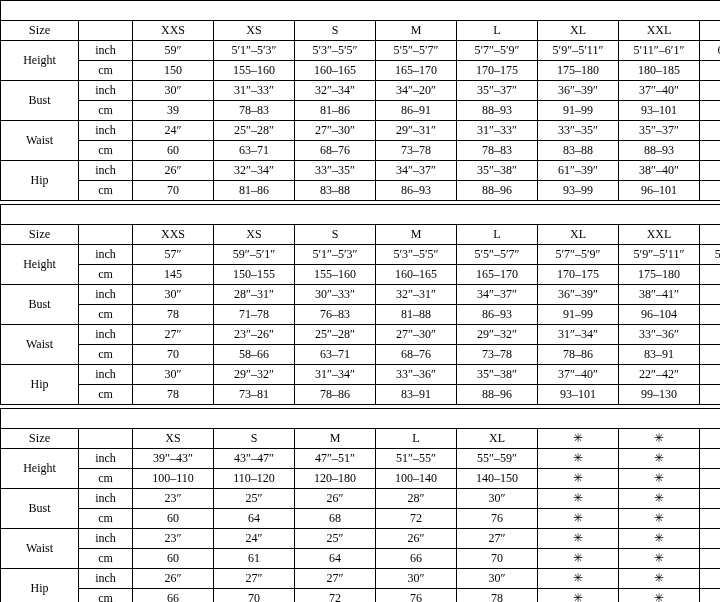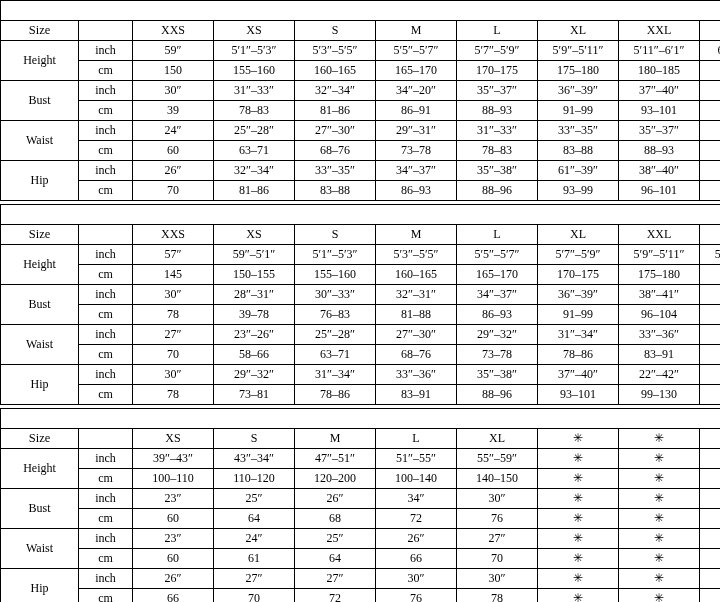"39–78" td { text: 39 -> 71 }
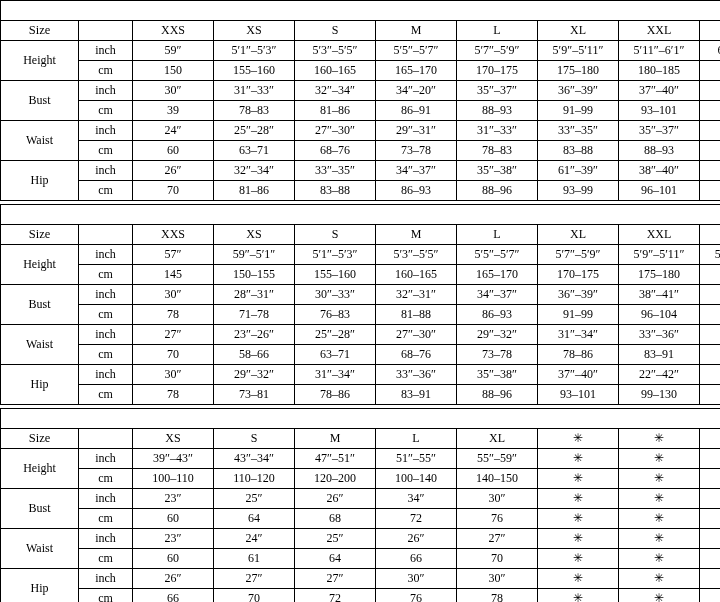"43″–34″" td { text: 34 -> 47 }
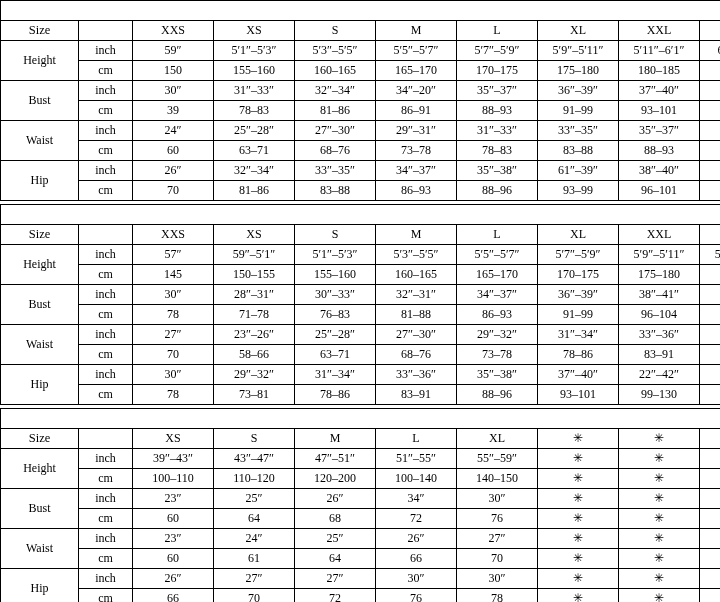"120–200" td { text: 200 -> 180 }
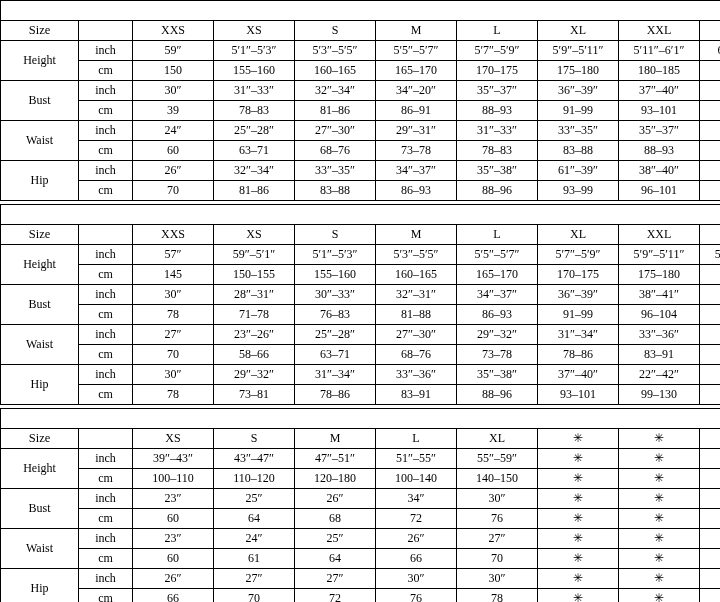"34″" td { text: 34 -> 28 }
